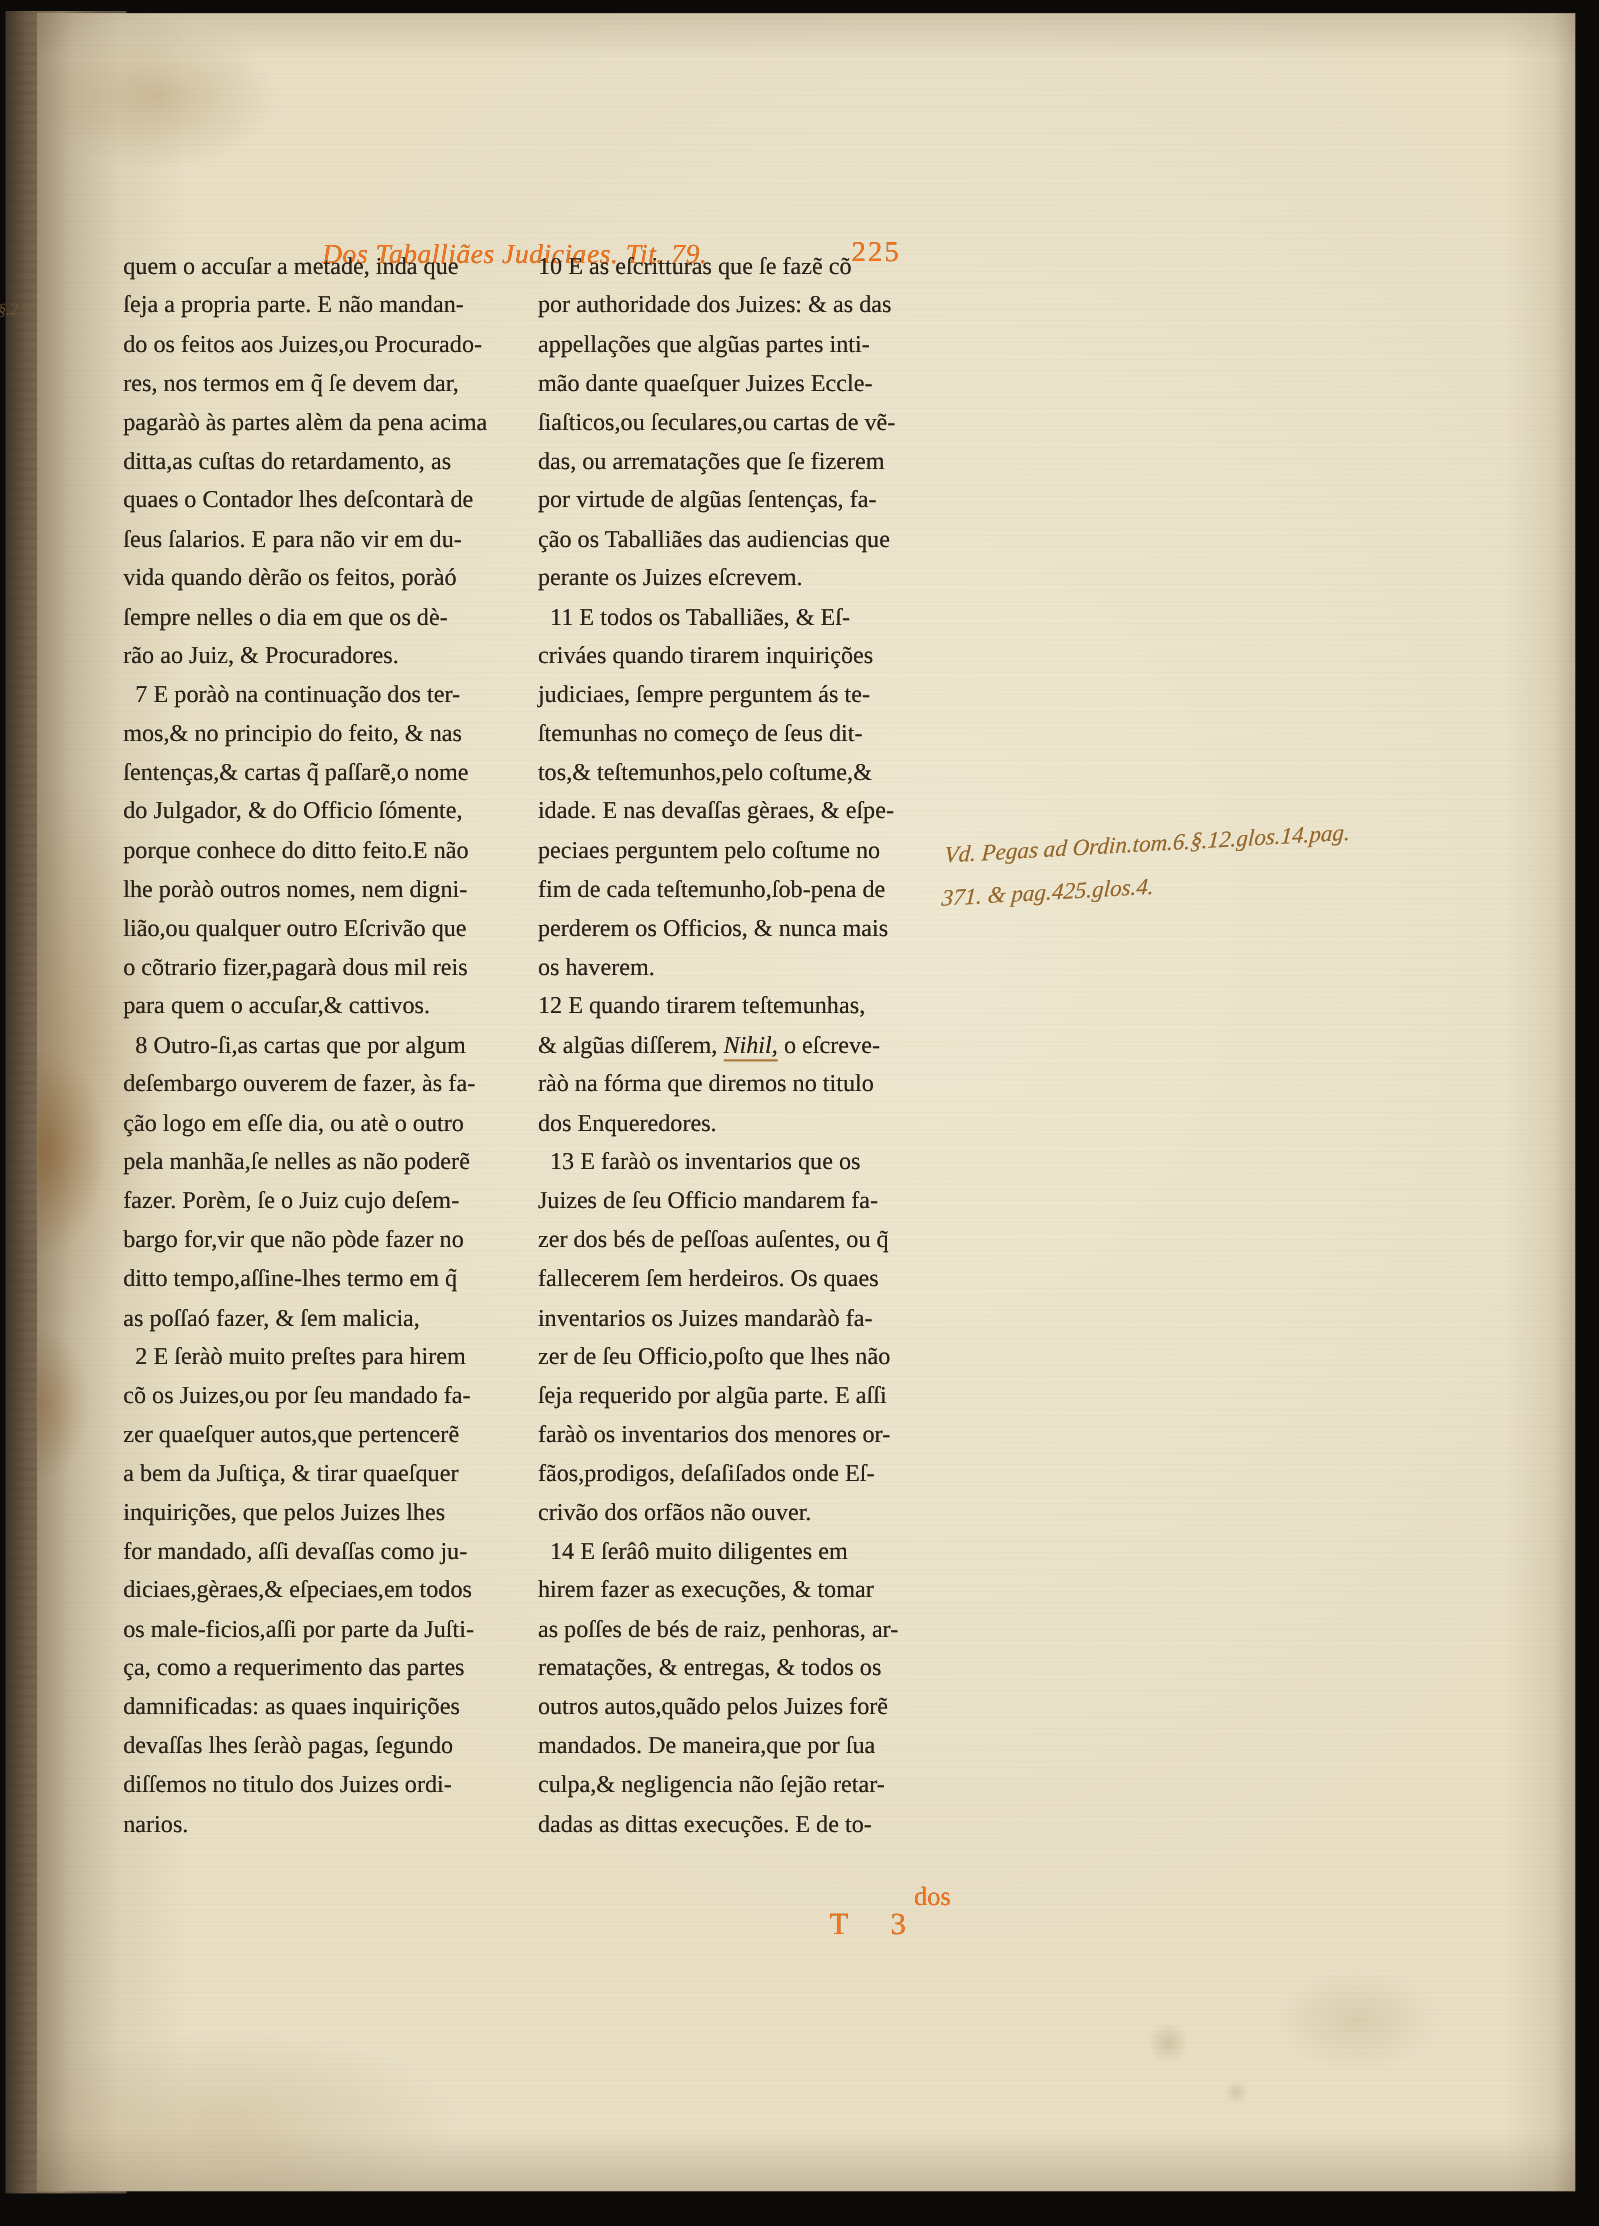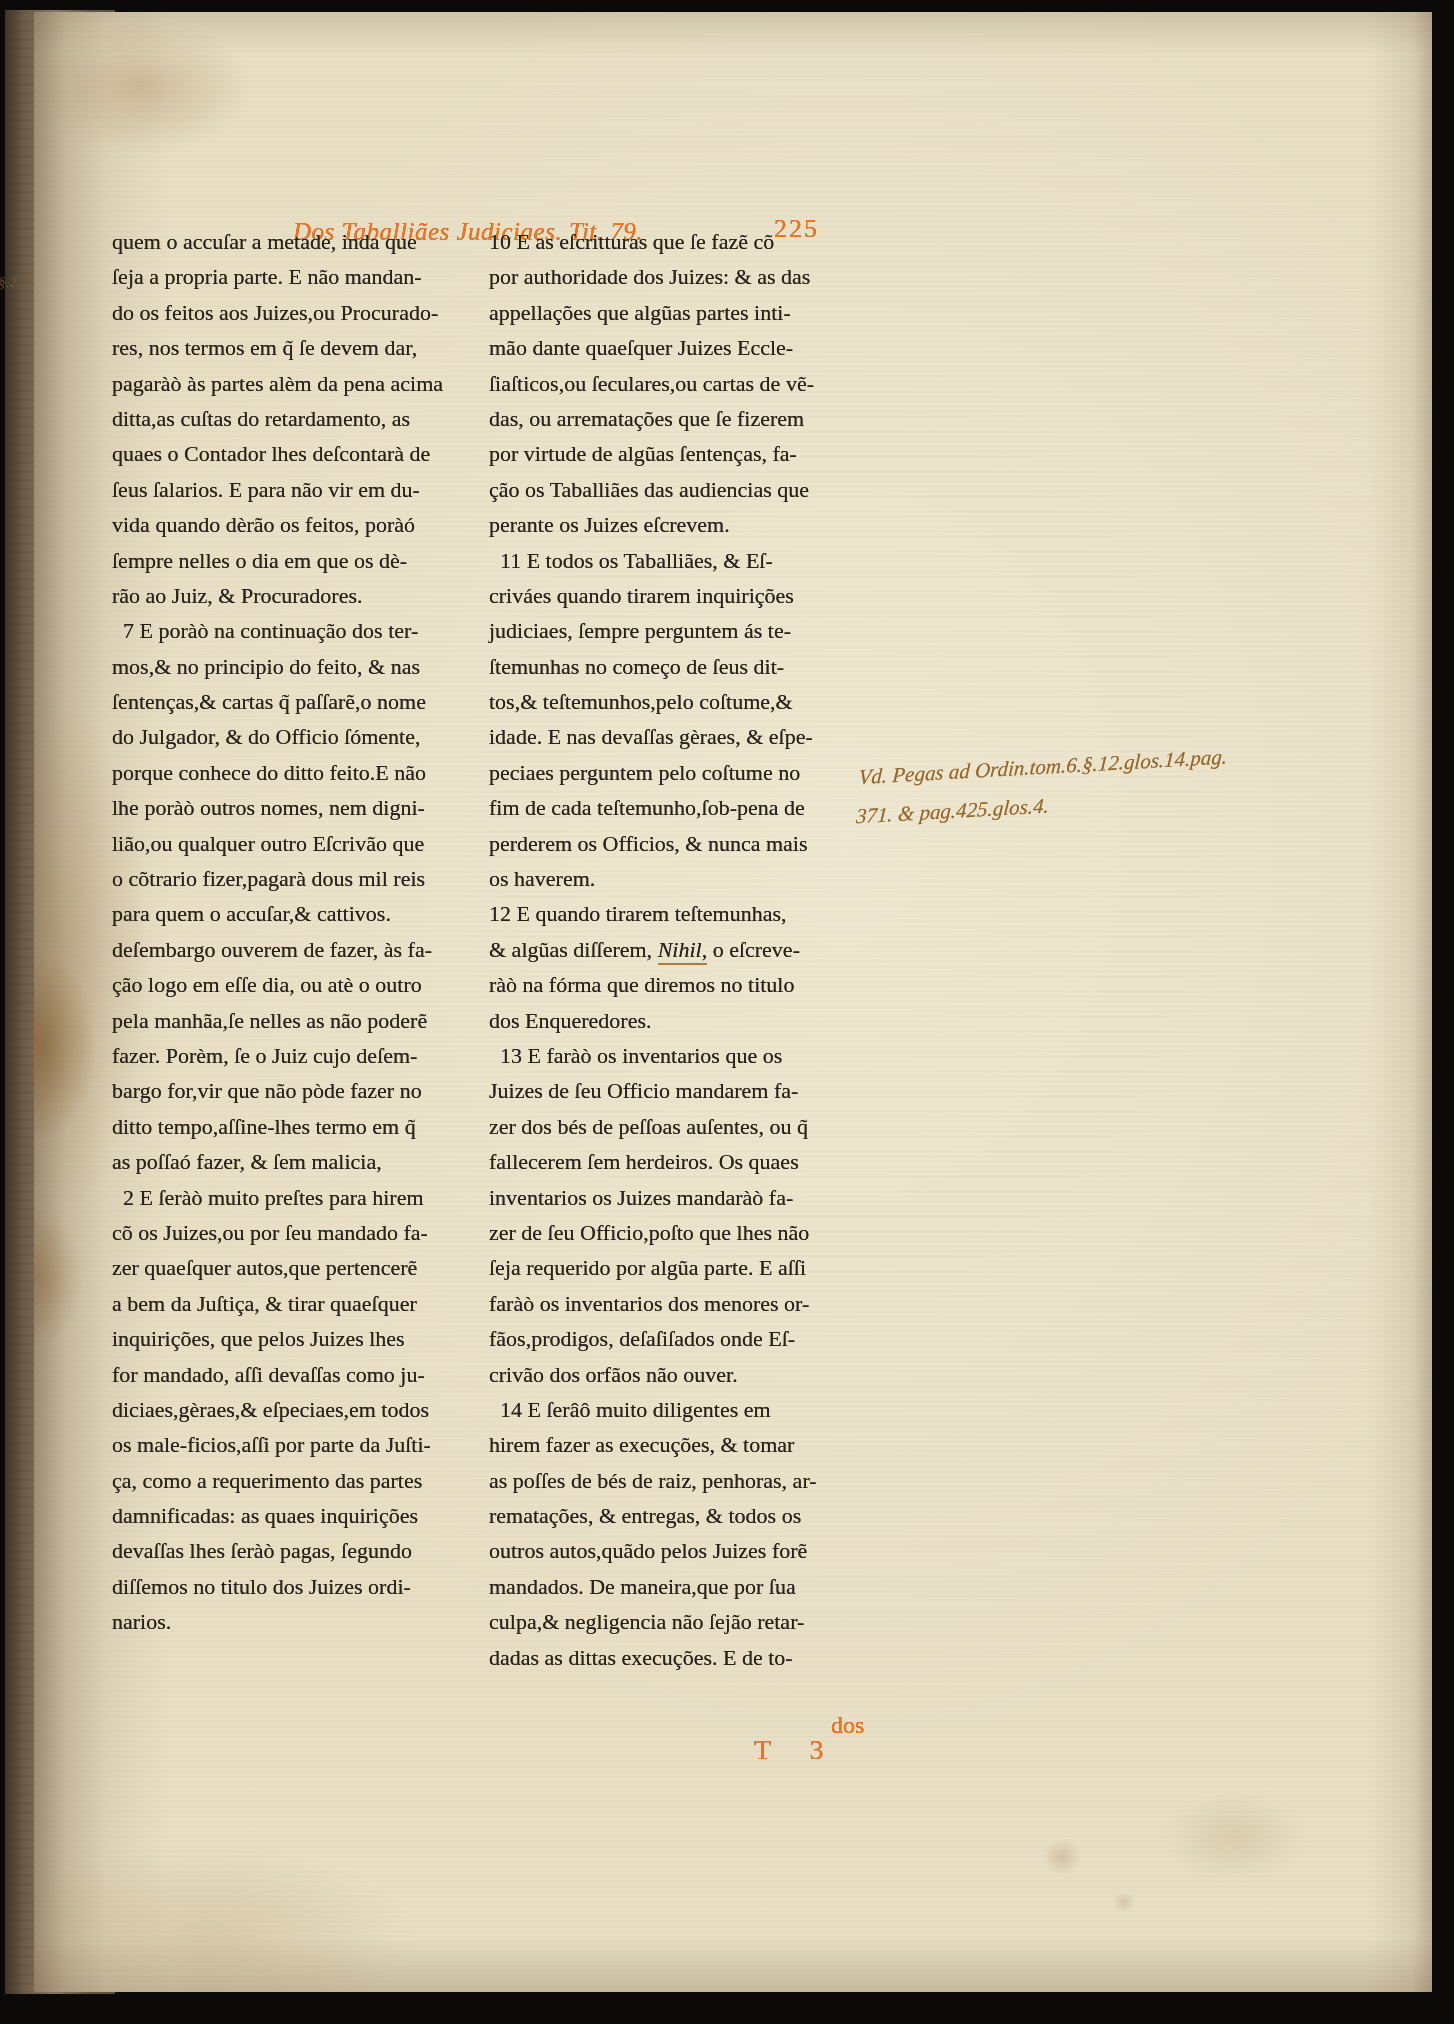"8 Outro-ſi,as cartas que por" div.tline { html: none -> <div> 8 Outro-ſi,as cartas que por algum</div> }
